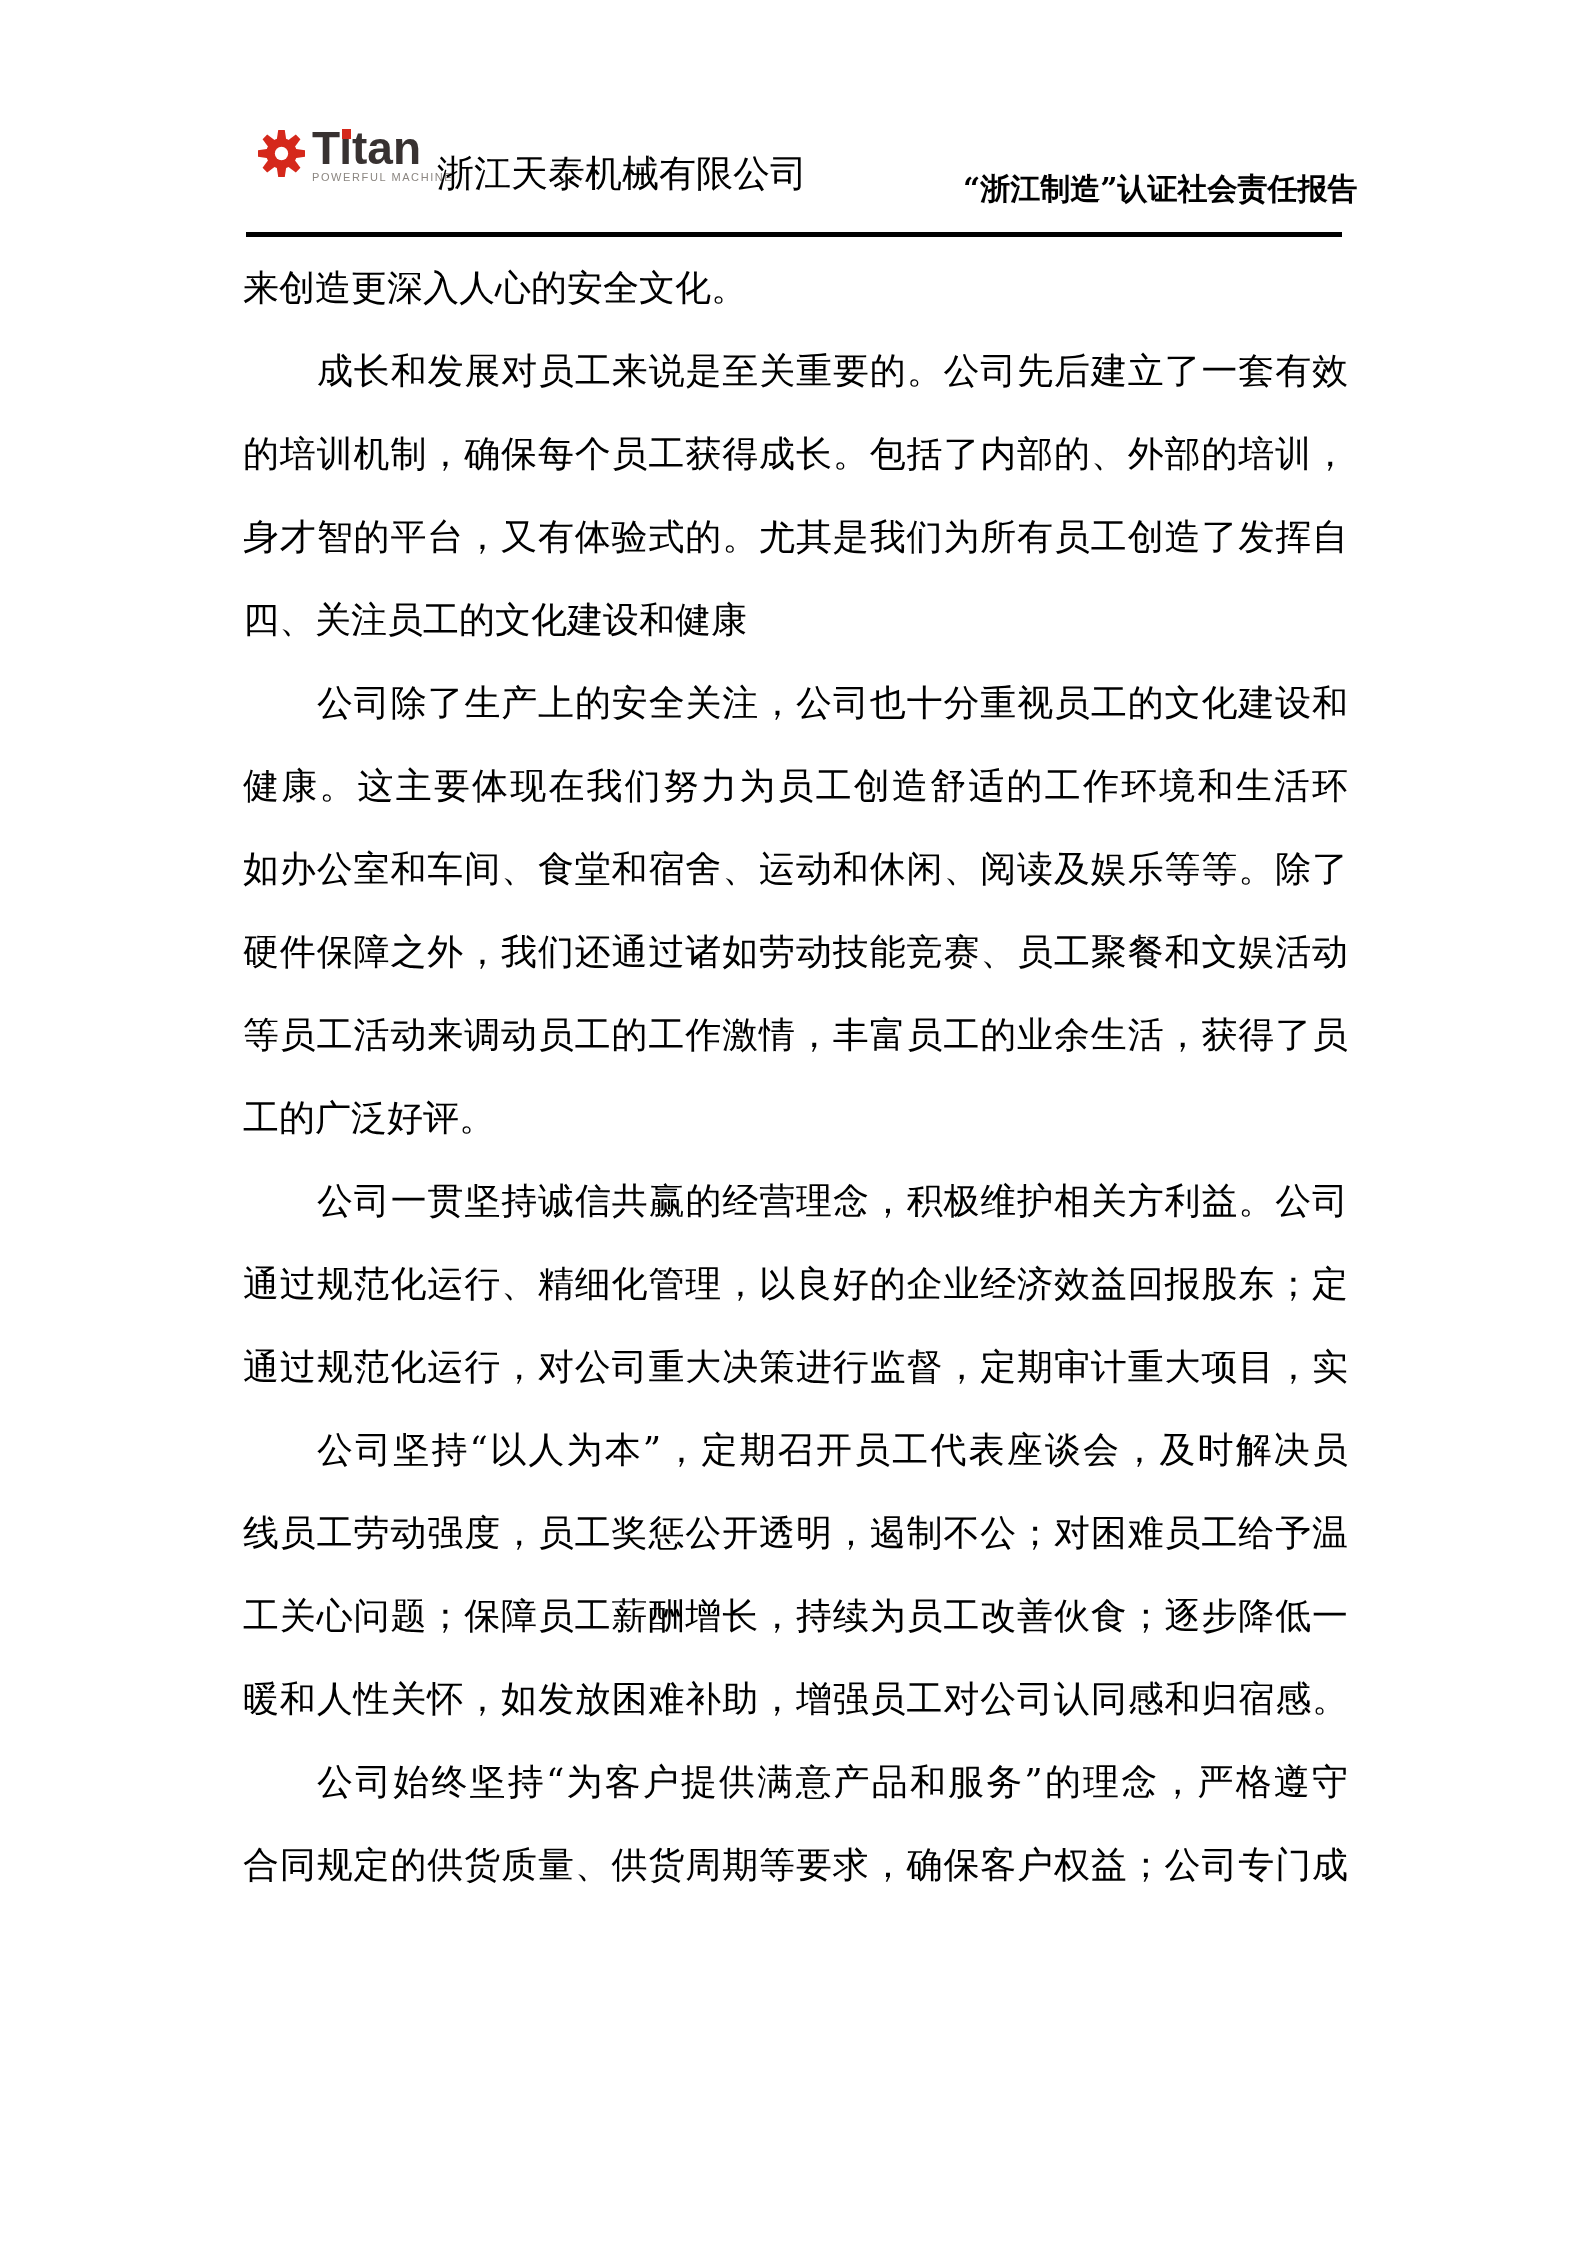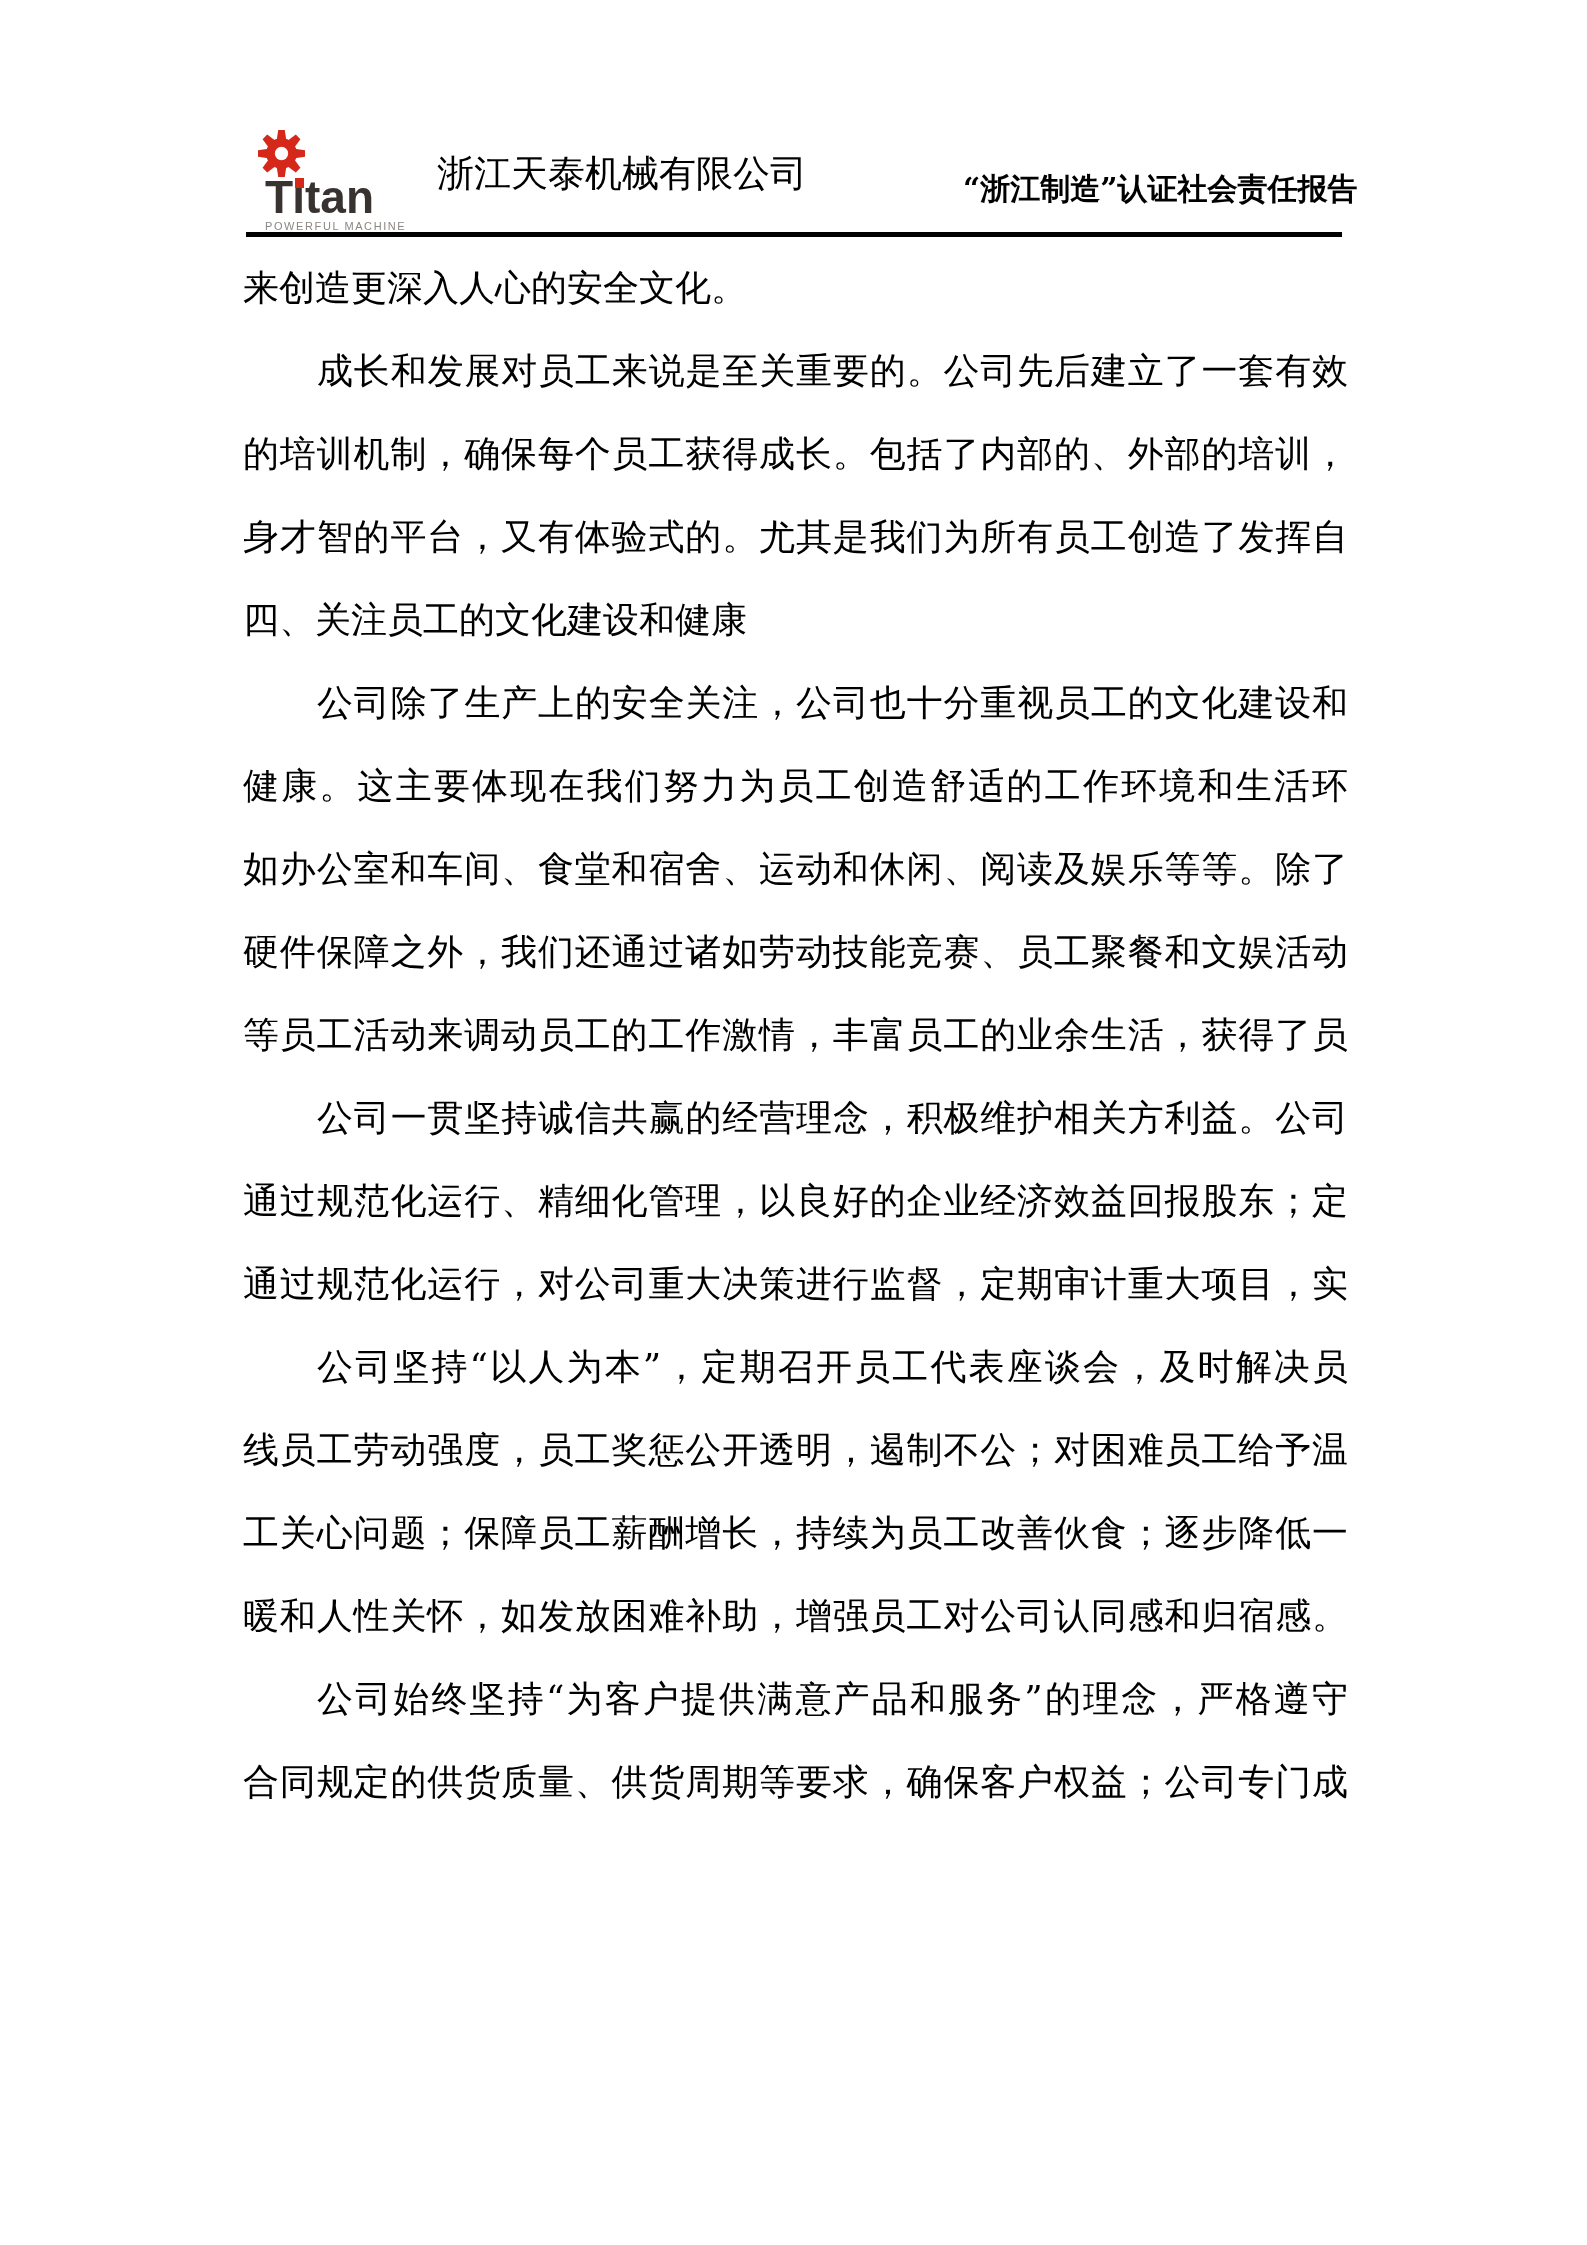"Titan" .logo { flex-direction: column -> none }
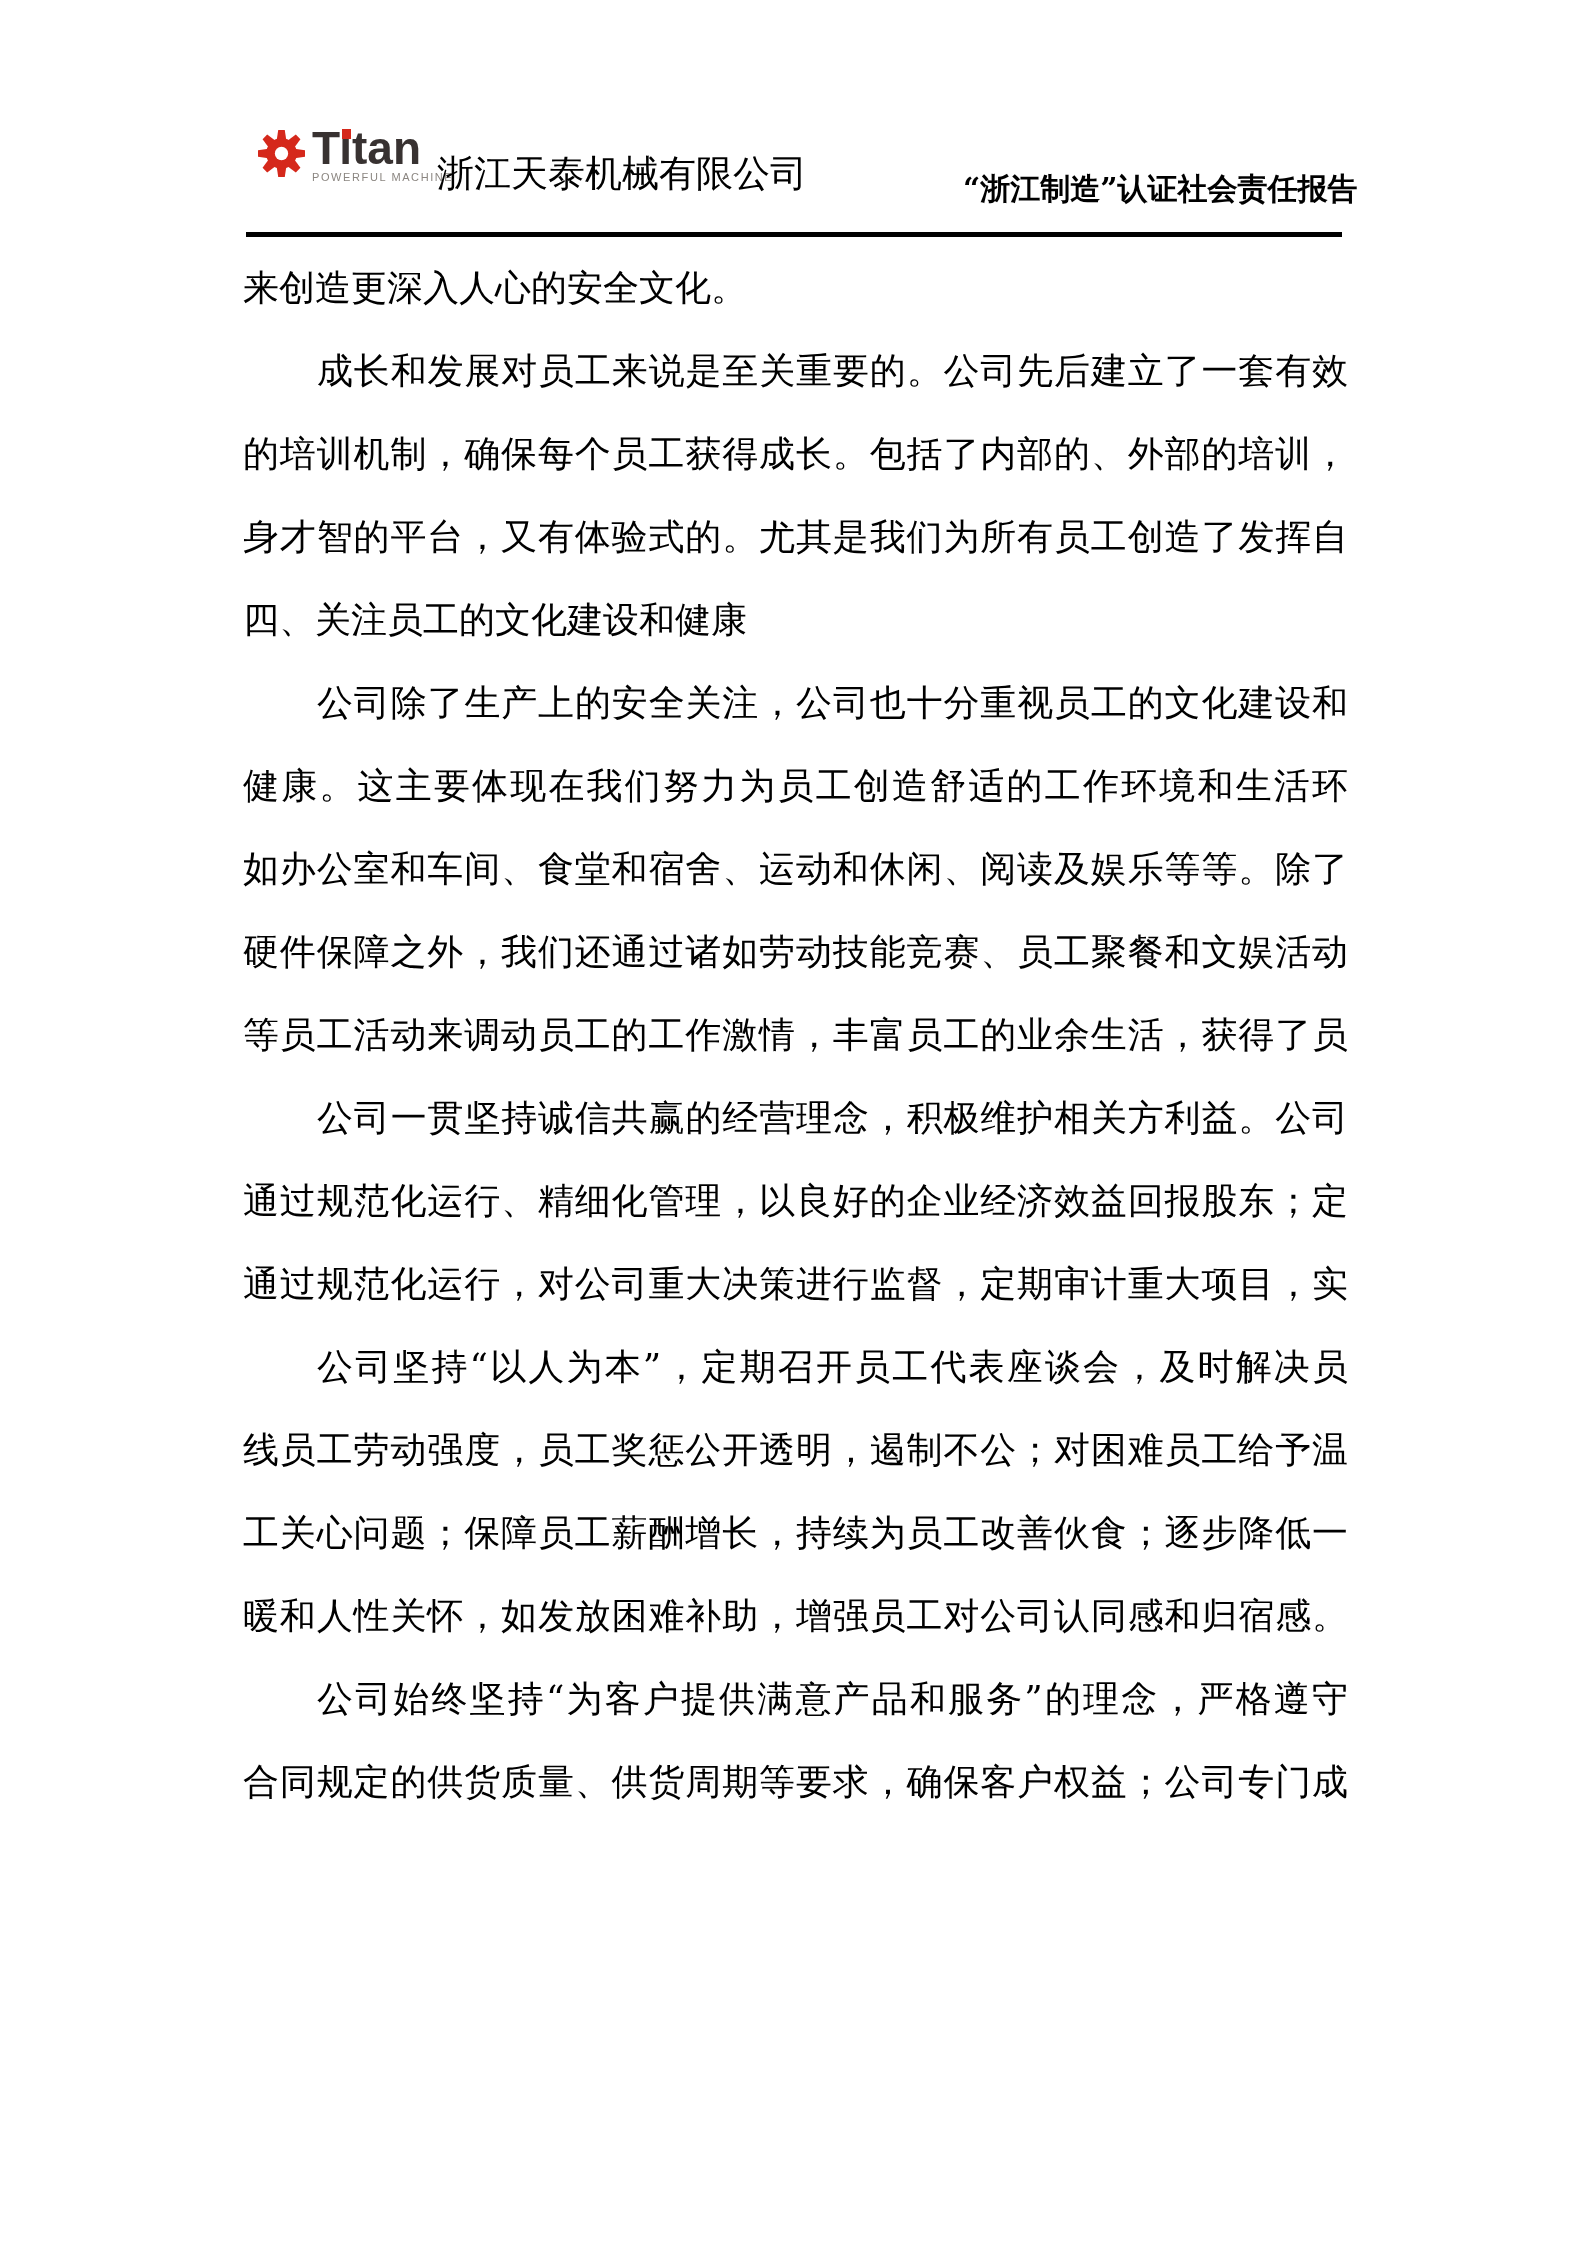"工的广泛好评。" div.line { html: none -> <div>工的广泛好评。</div> }
